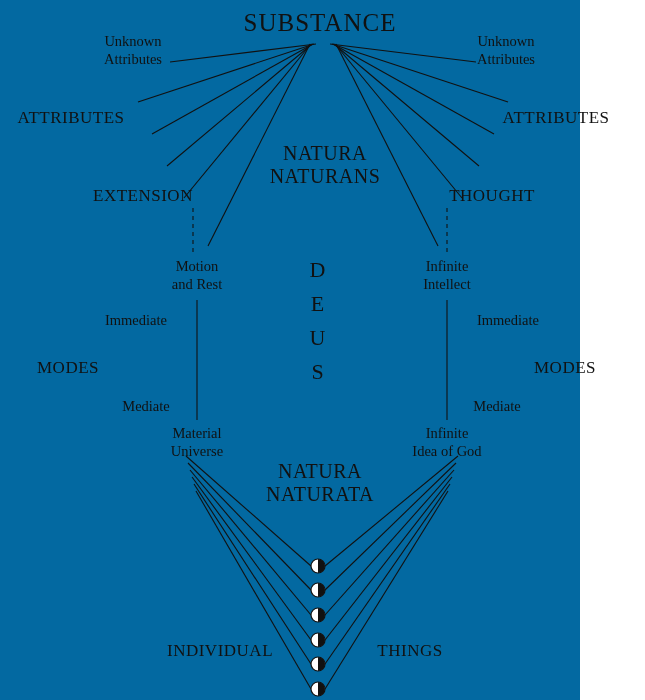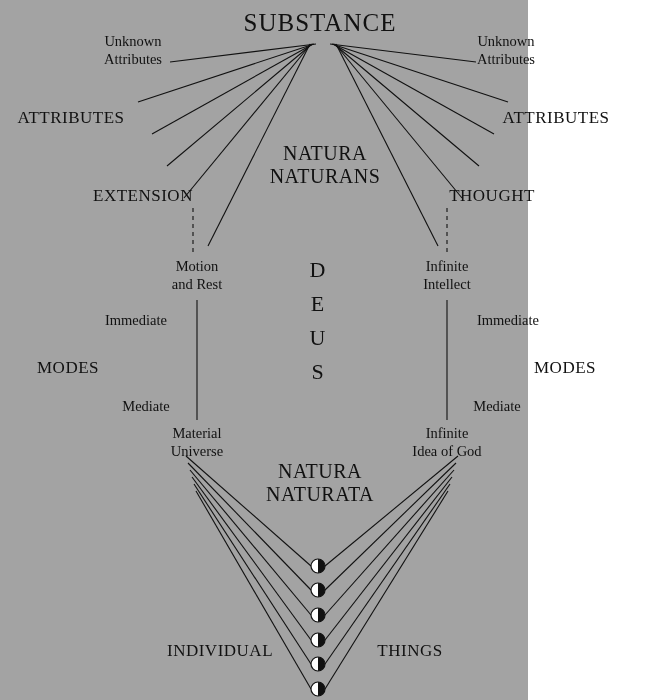"SUBSTANCE" .page { background: #a3a3a3 -> #0369a1; width: 528px -> 580px }
